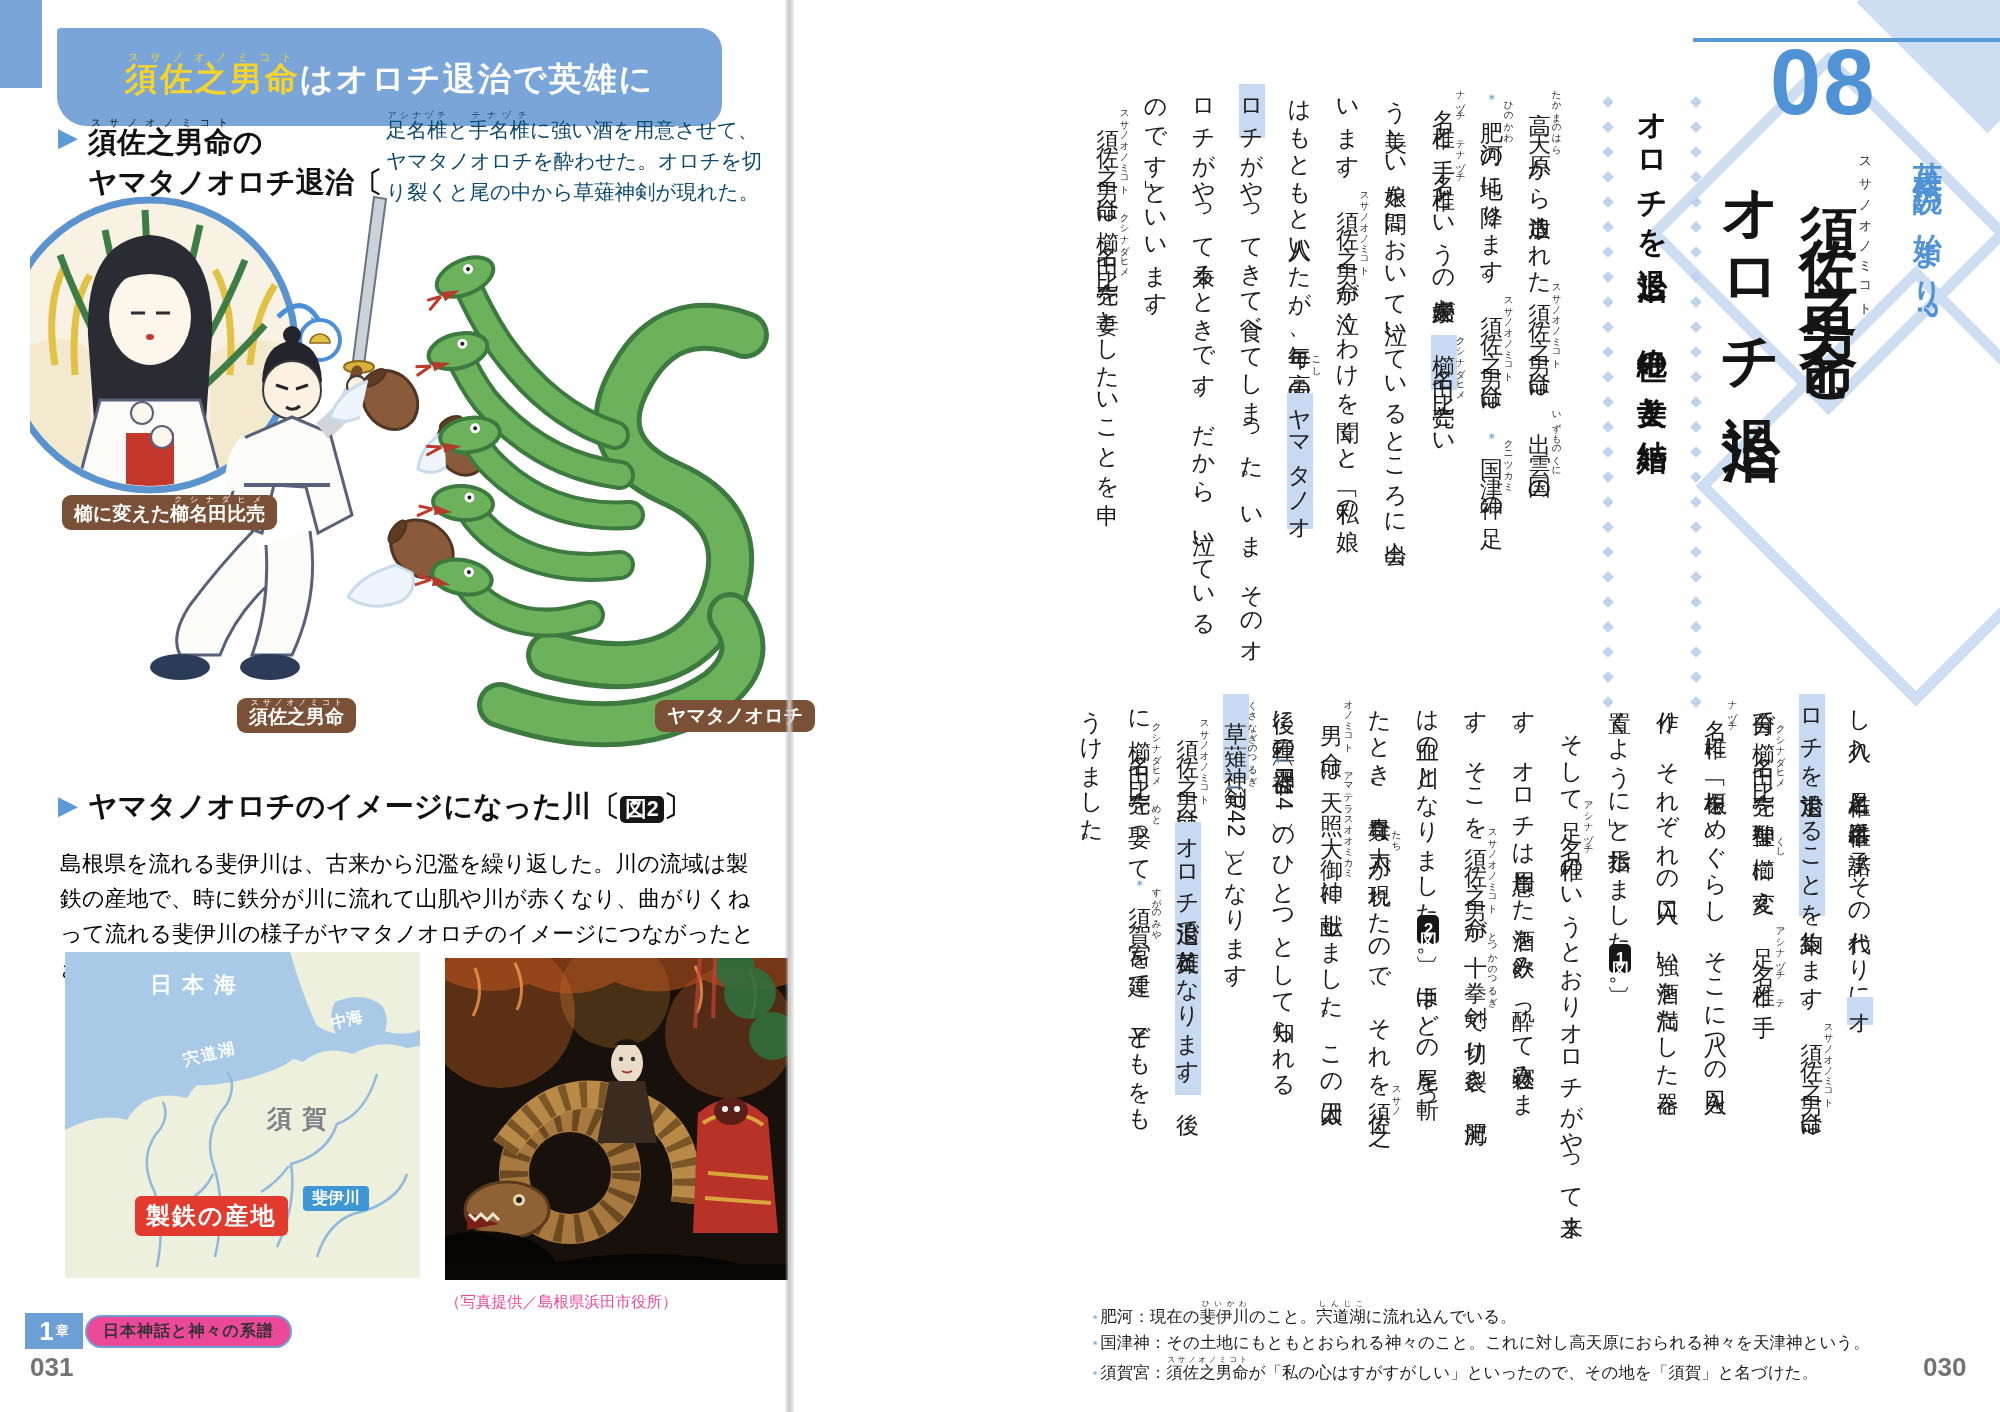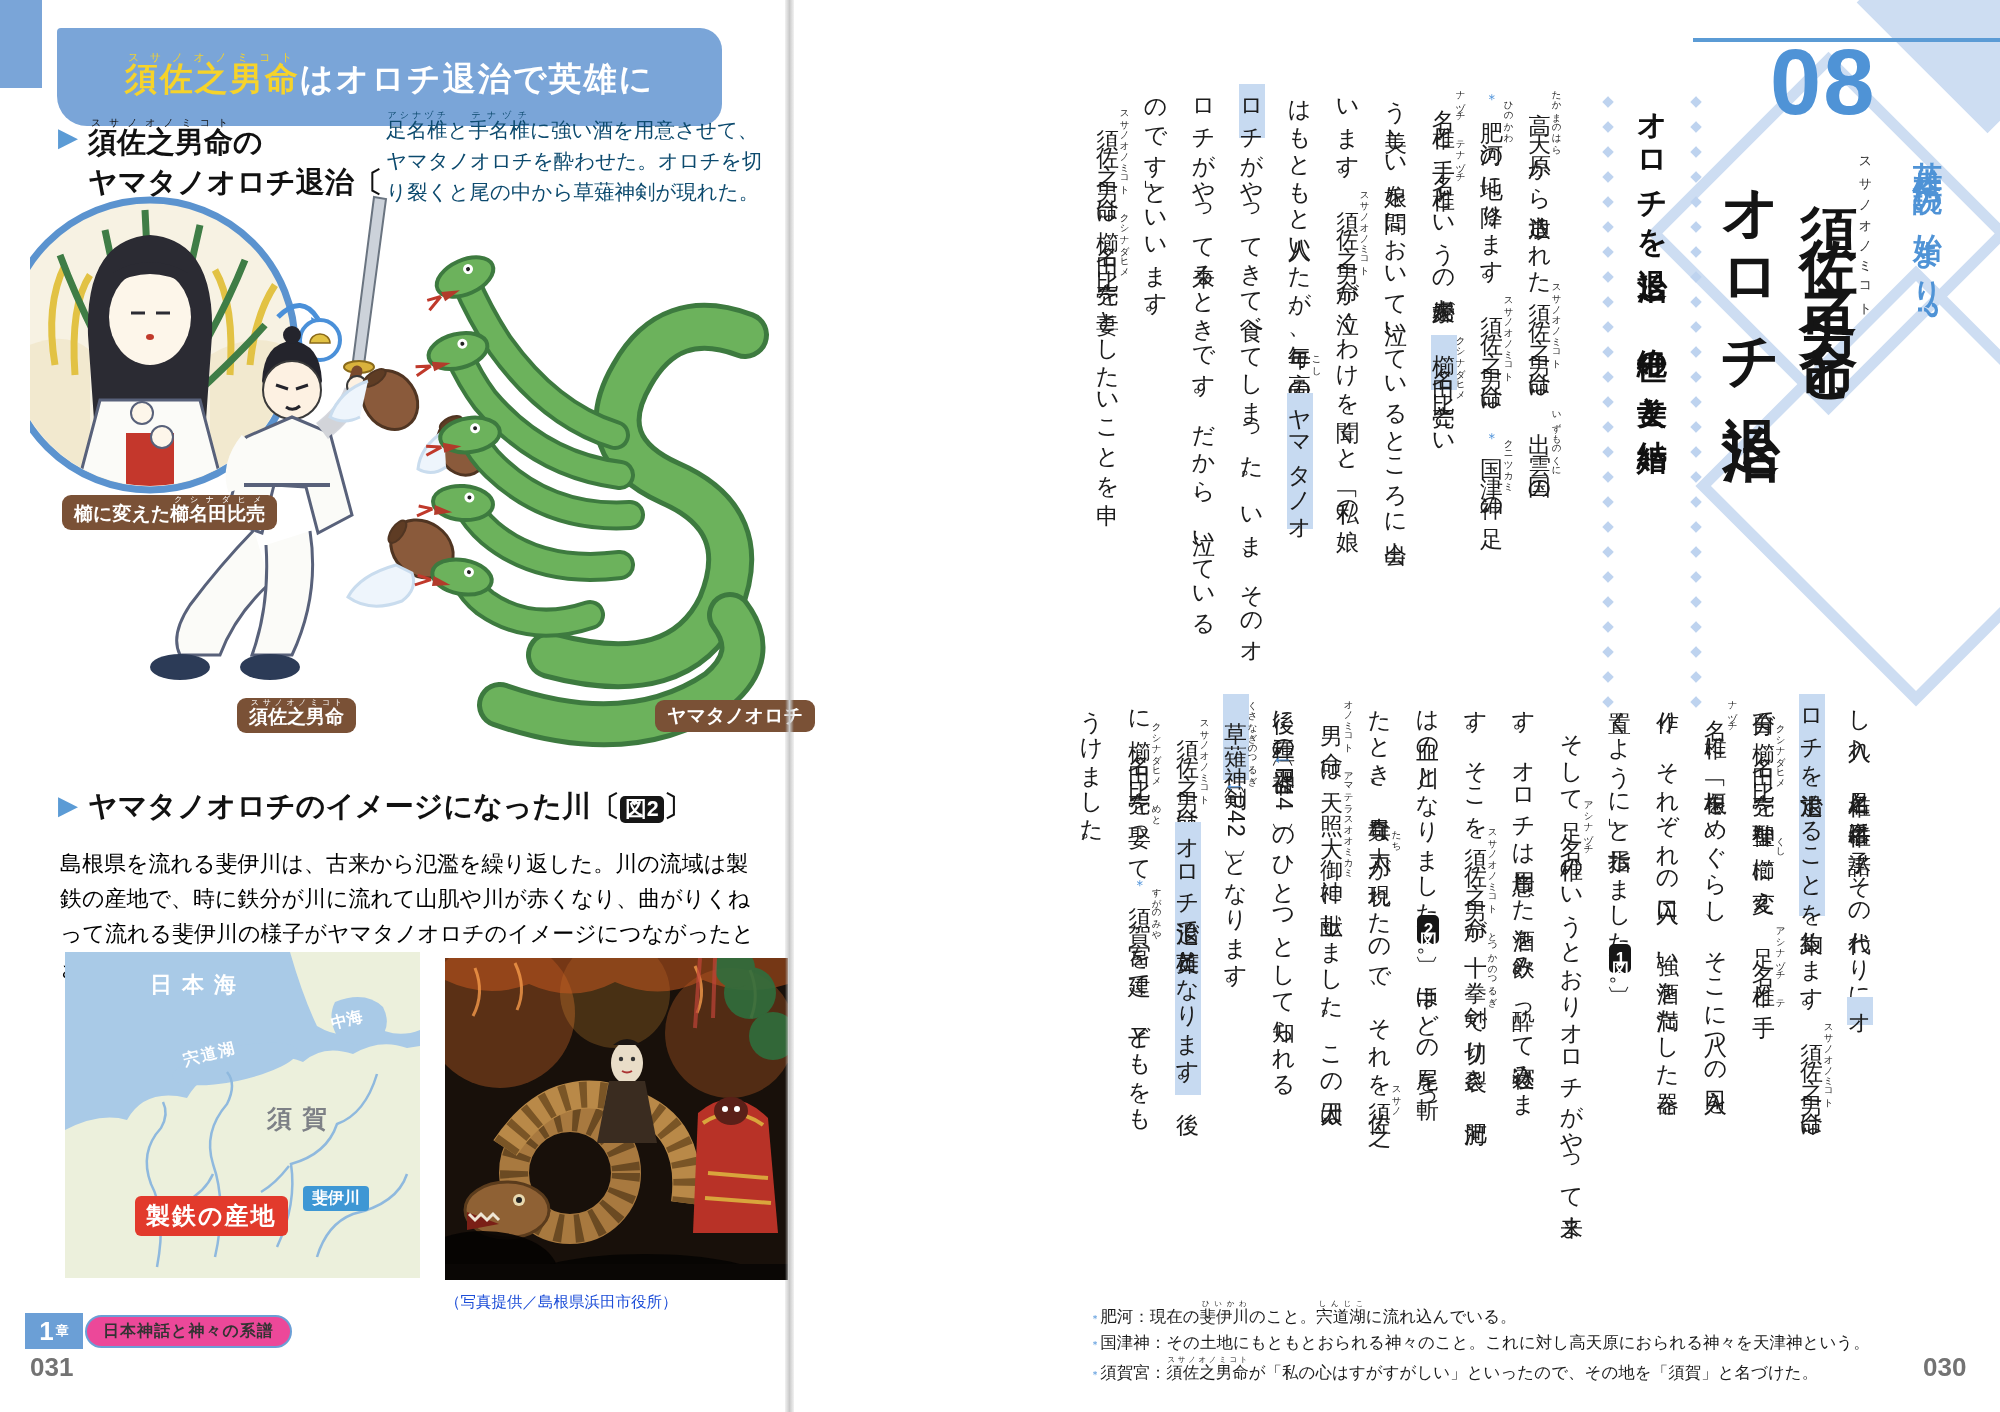"（写真提供／島根県浜田市役所）" #cap2 { color: #1d4ed8 -> #ec4899 }
